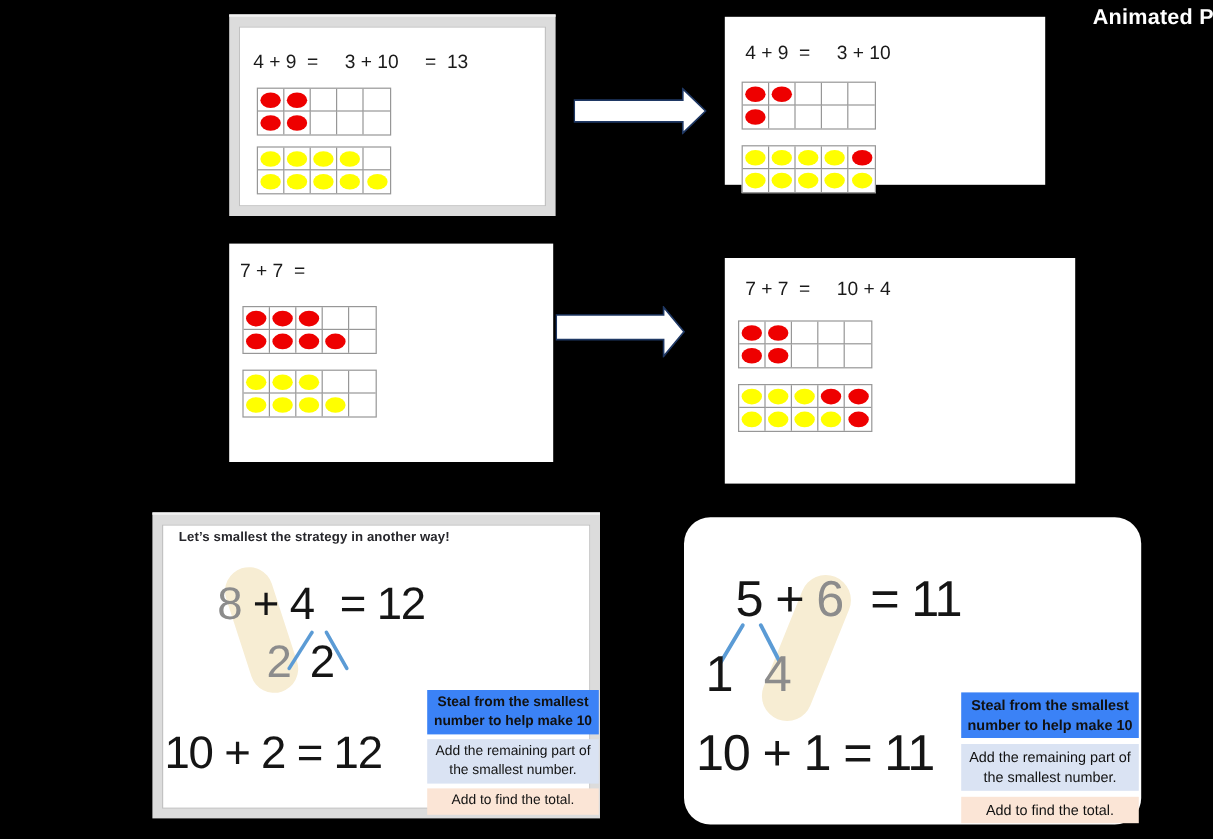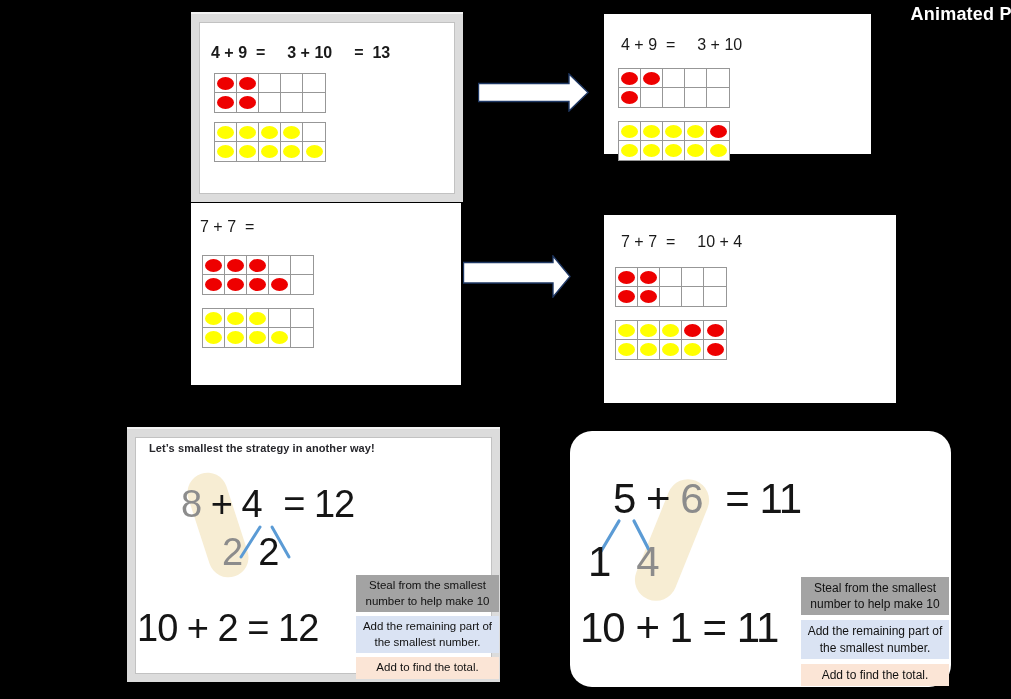"4 + 9 = 3 + 10 =" .slide-tl { font-weight: bold -> none; height: 190px -> 168px }
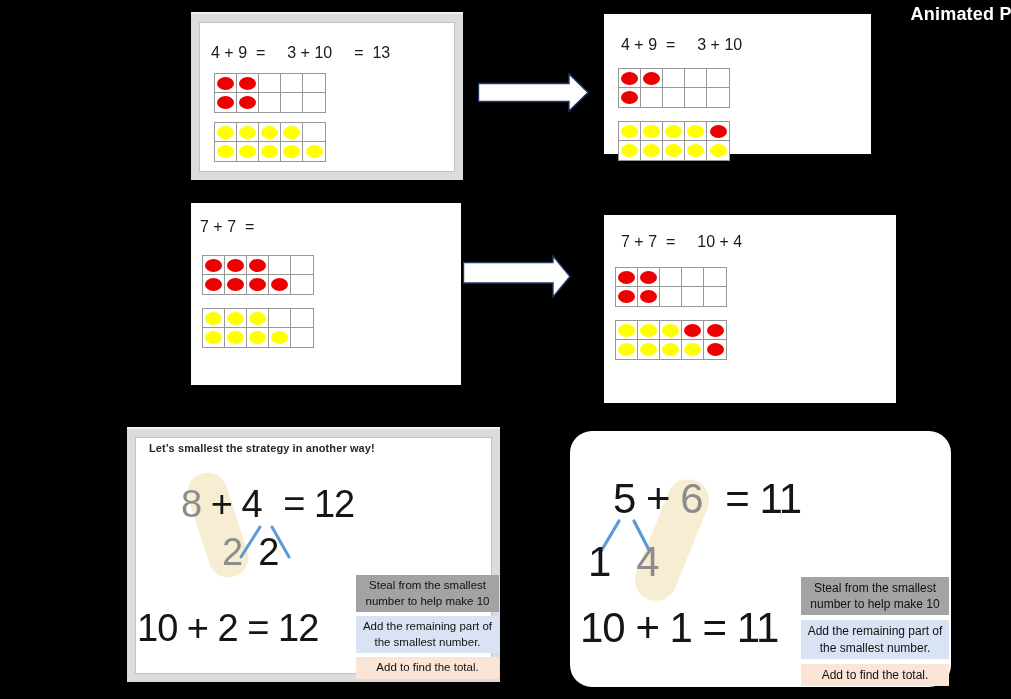"Steal from the smallest number" .step-green { background: #a3a3a3 -> #3b82f6; font-weight: none -> bold }
